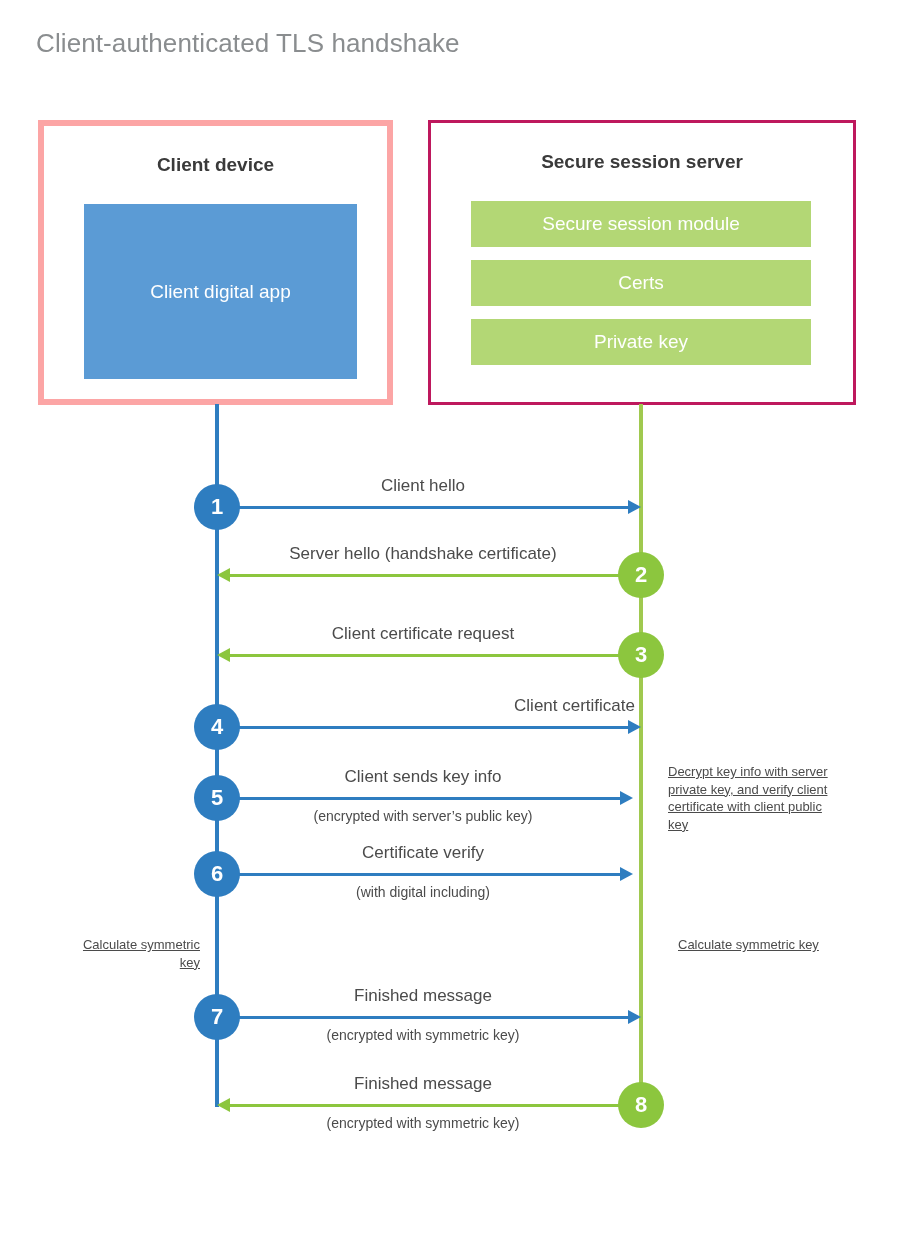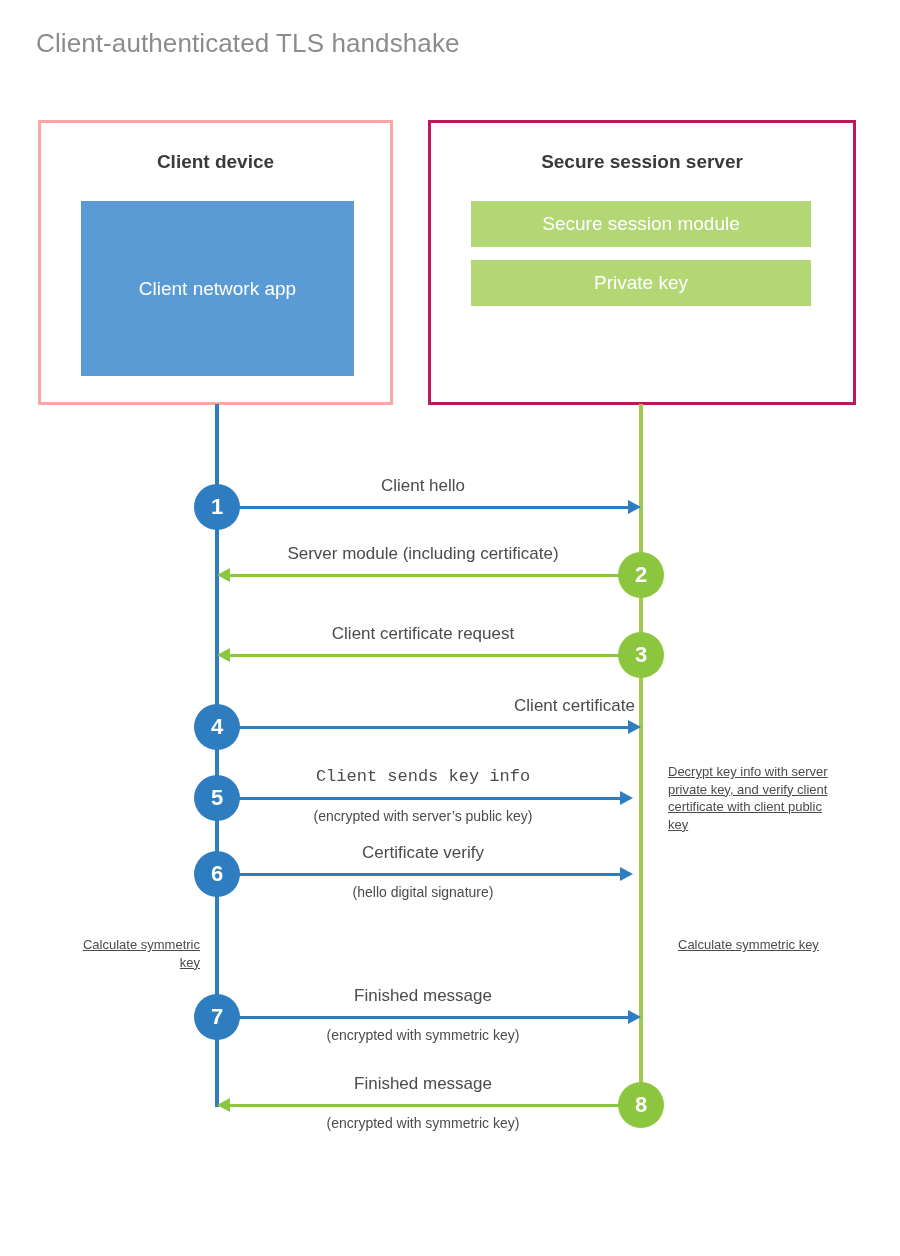"Client device" .party-box.client { border: 3px solid #fca5a5 -> 6px solid #fca5a5 }
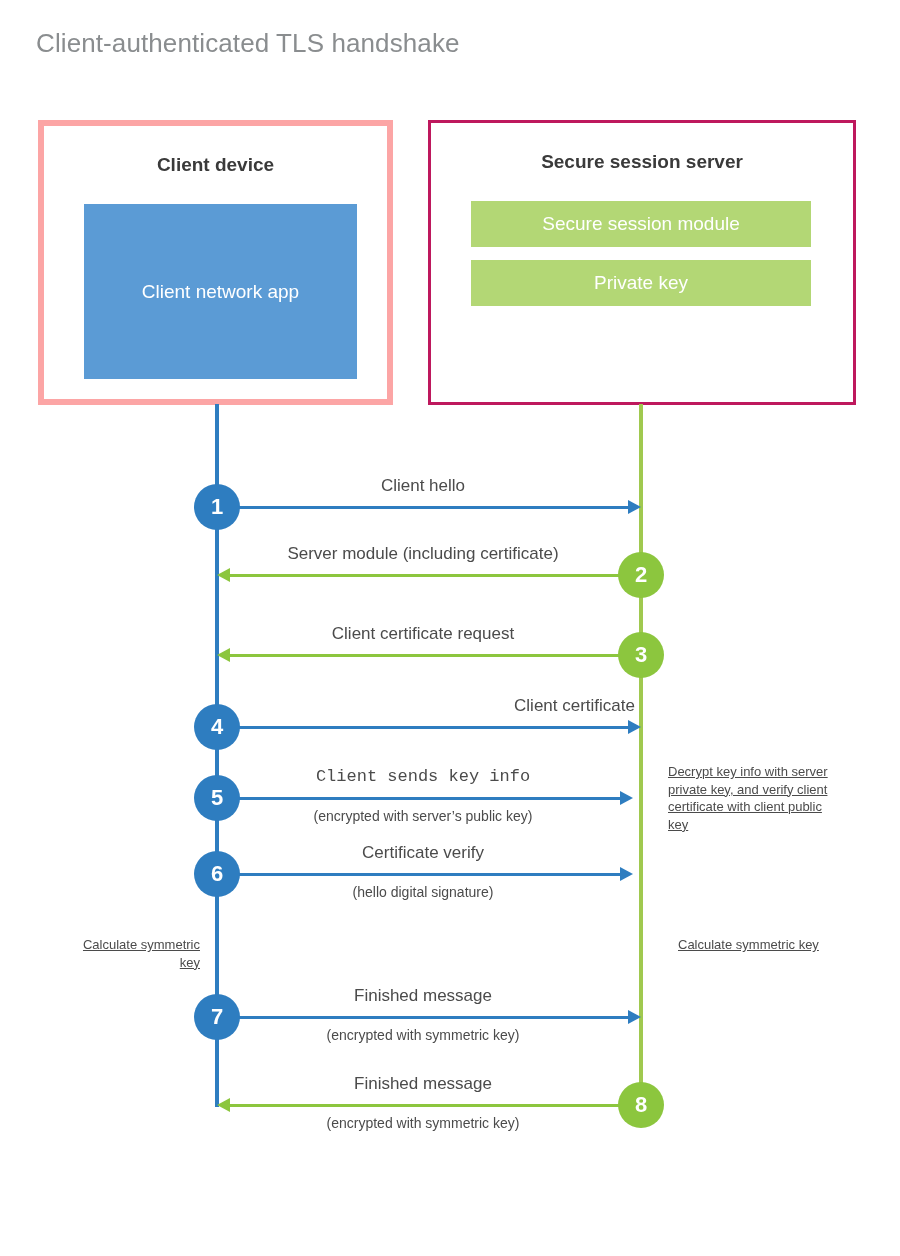"Client network app" div.client-app { text: network -> digital }
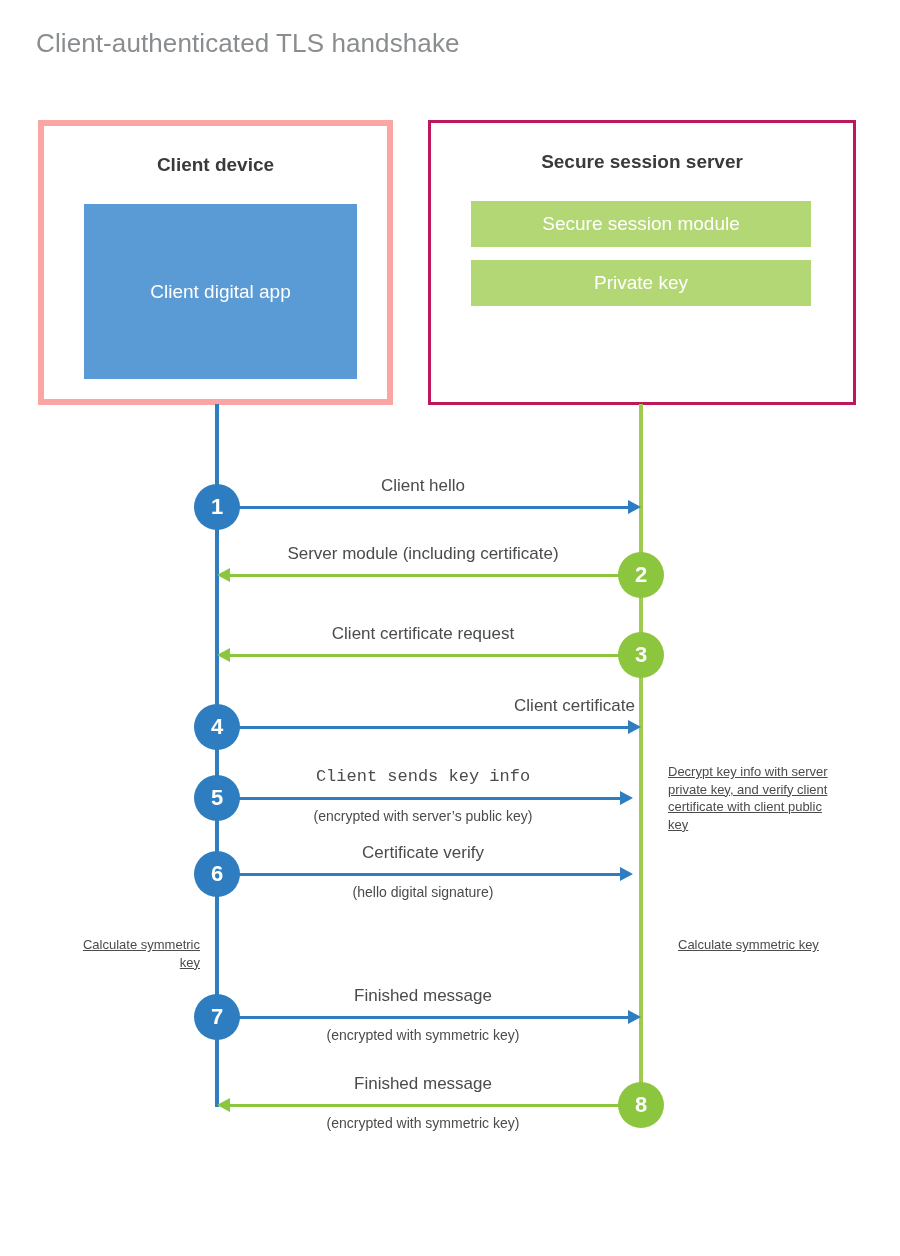"Certs" div.server-module { html: none -> <div>Certs</div> }
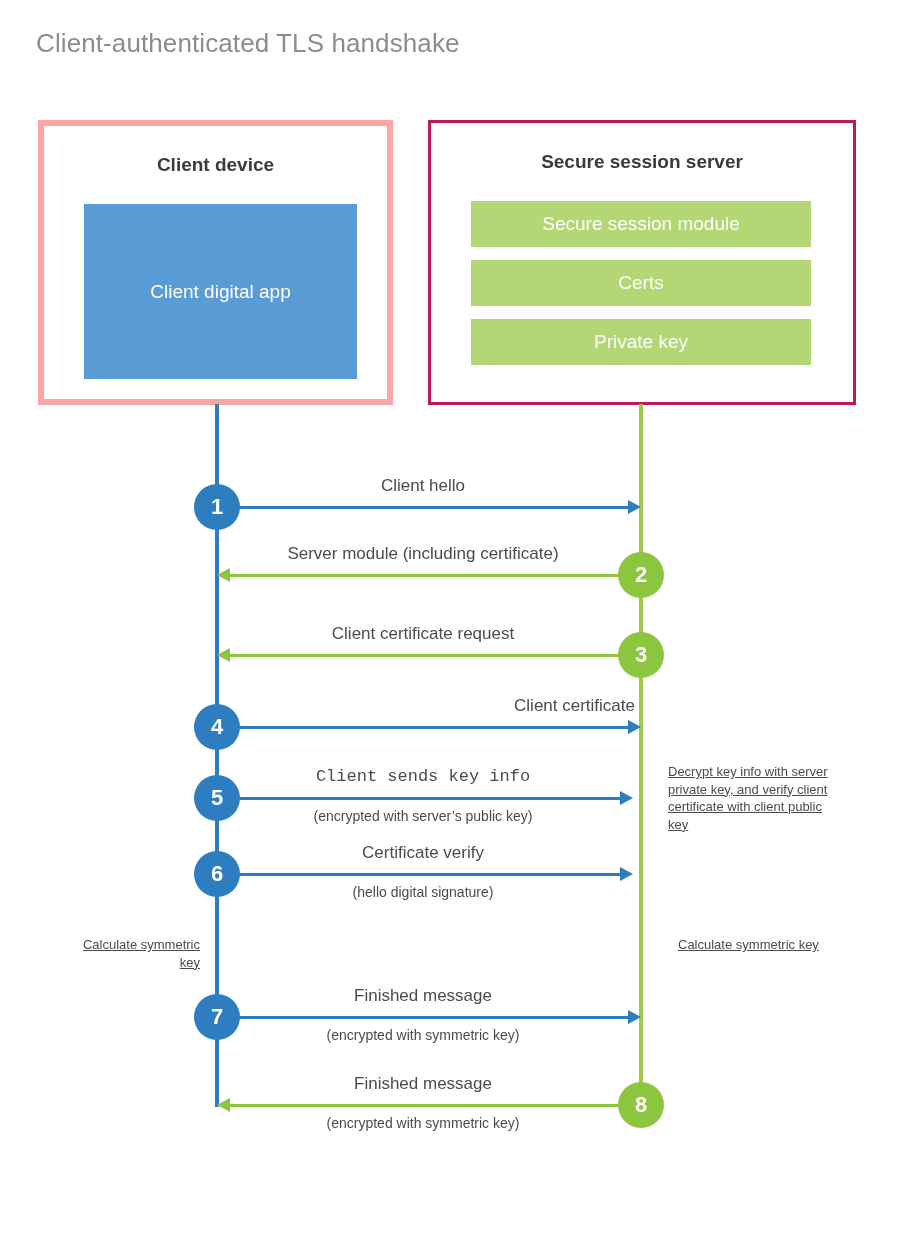"Server module (including certificate)" div.arrow-label { text: module (including -> hello (handshake }
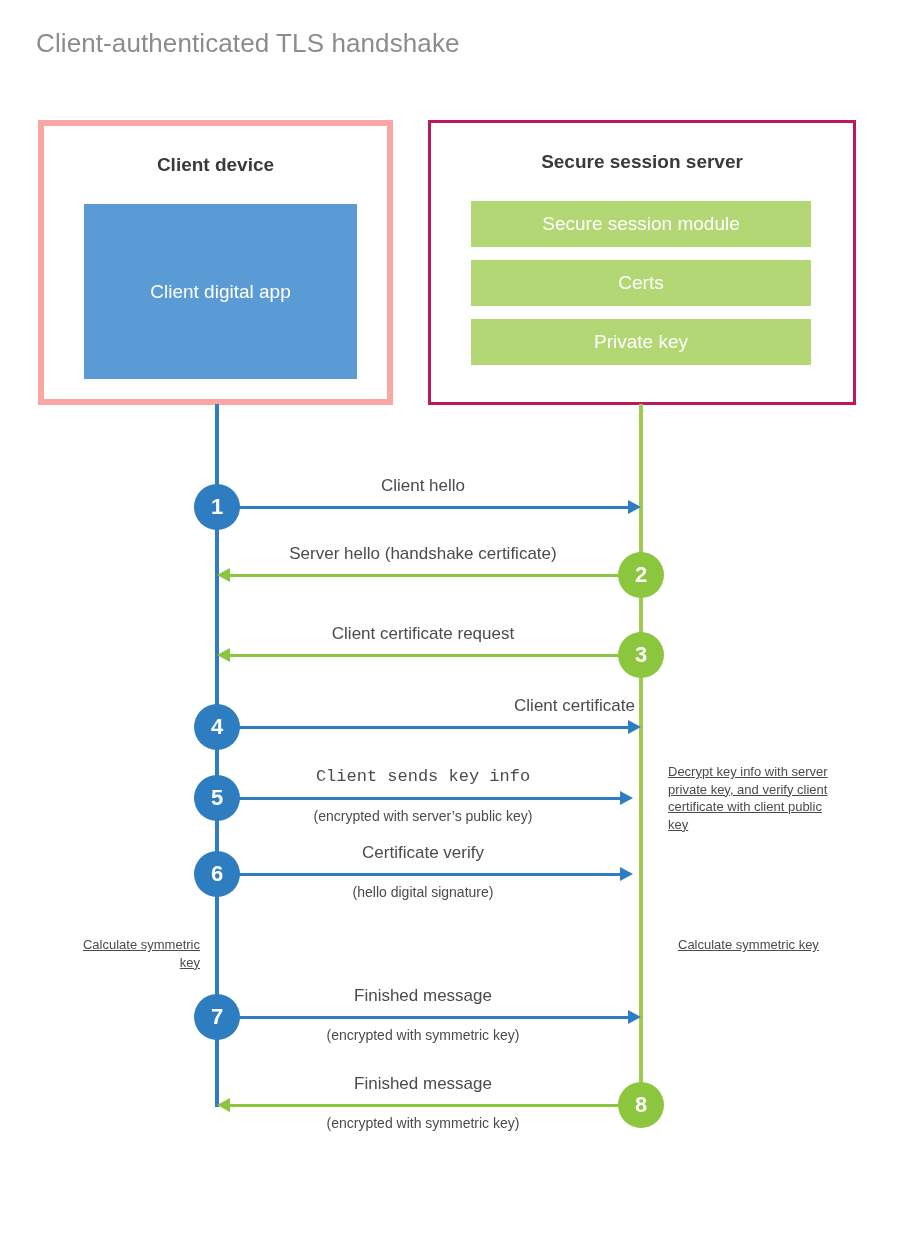"Client sends key info" div.arrow-label { font-family: Liberation Mono, monospace -> none }
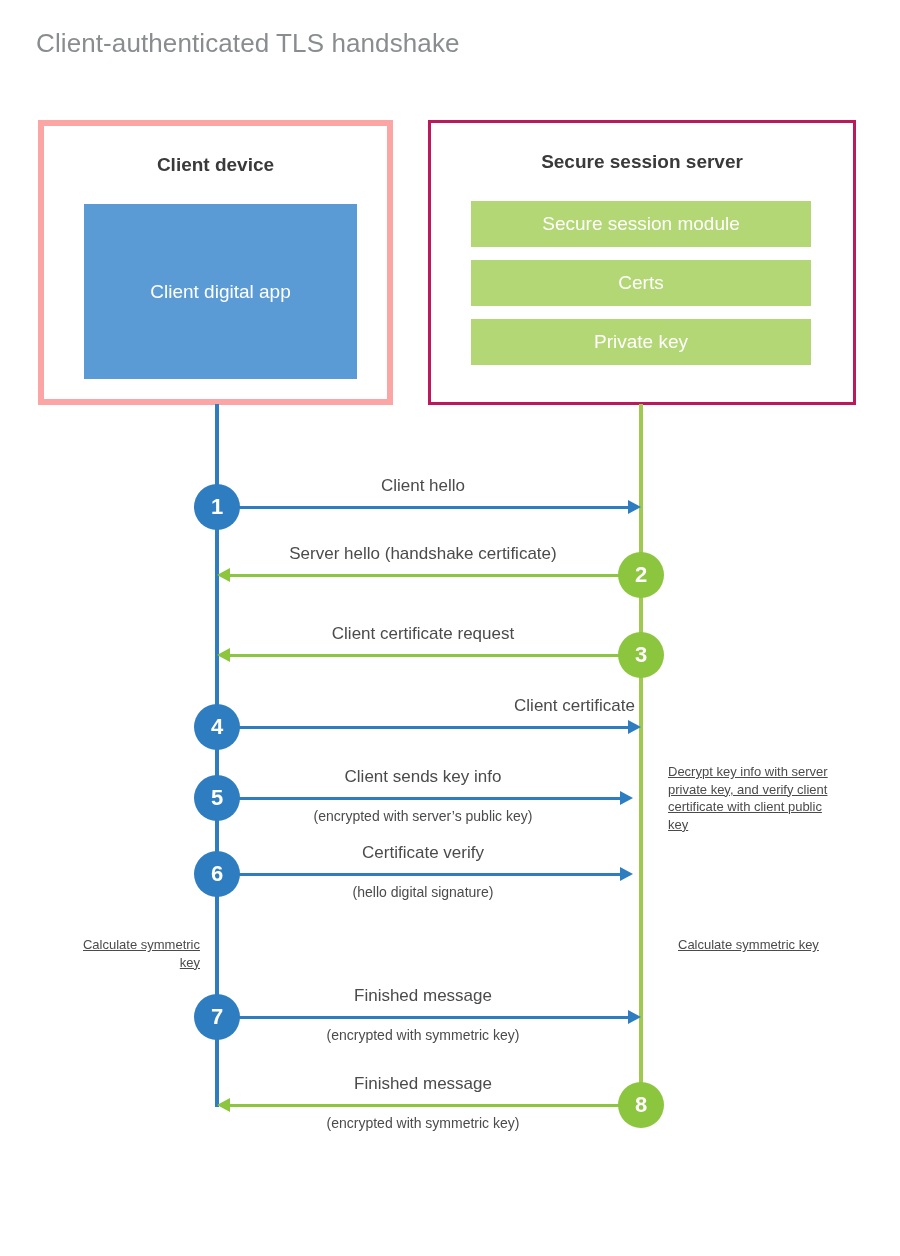"(hello digital signature)" div.arrow-sublabel { text: hello digital signature -> with digital including }
